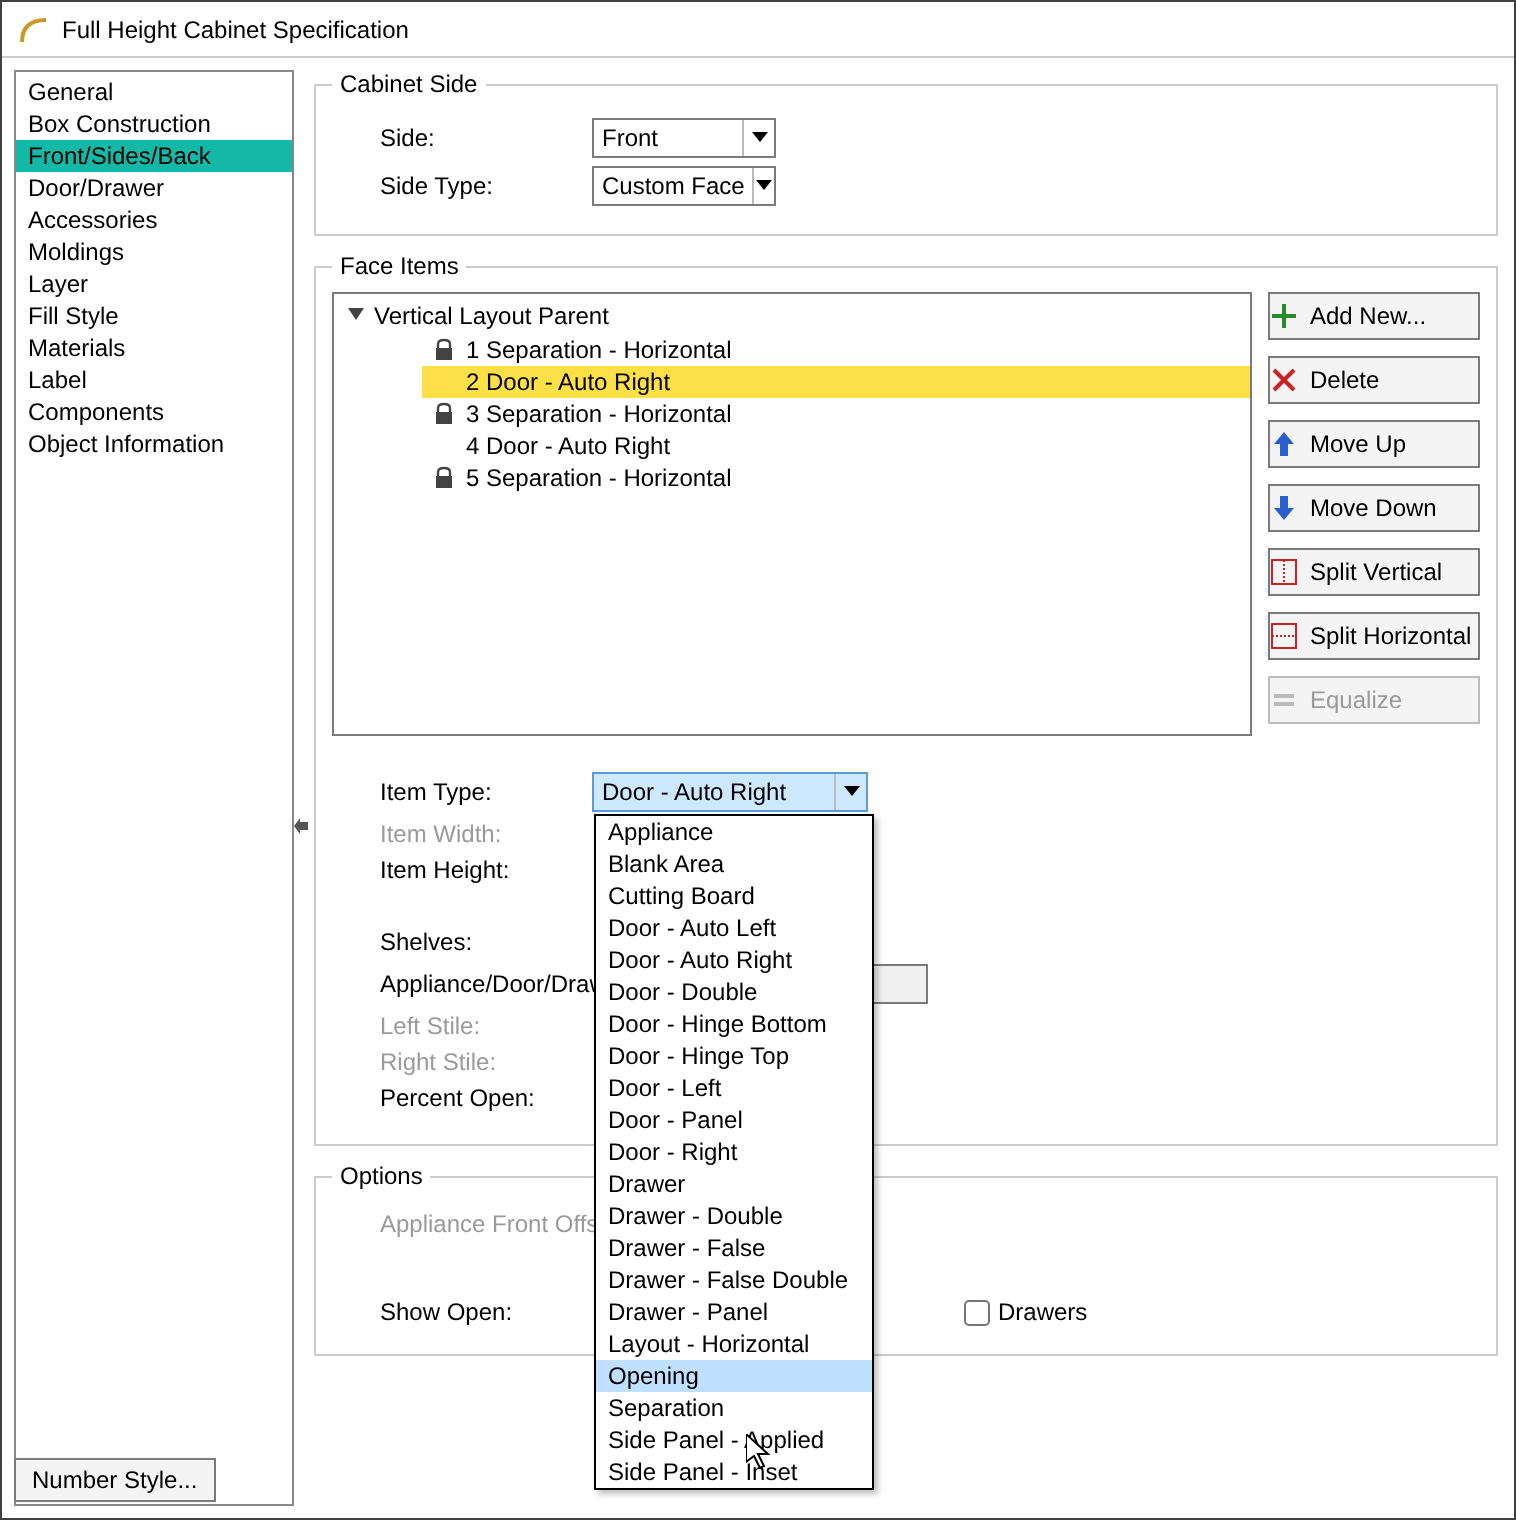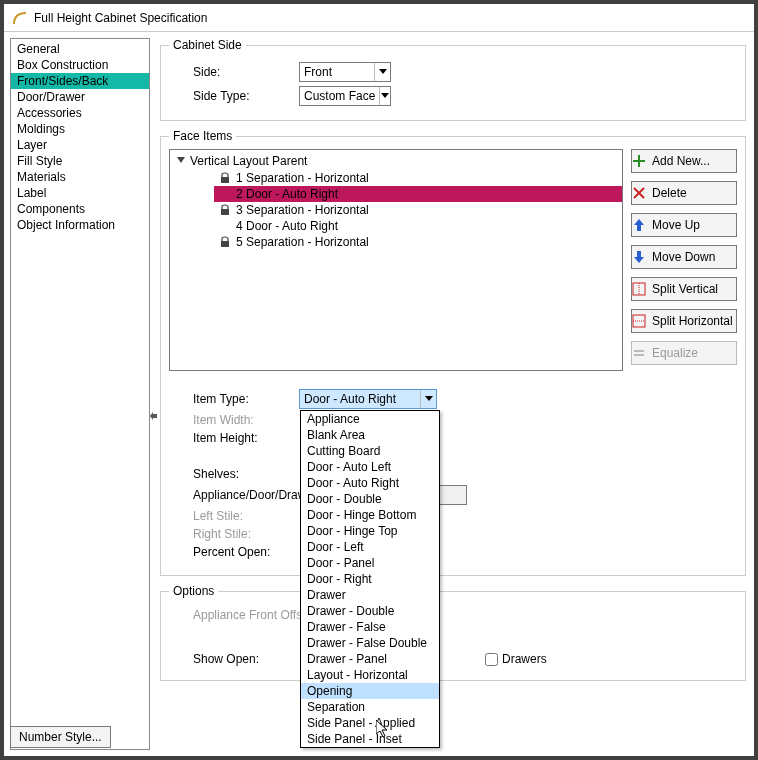"Full Height Cabinet Specification" .window { border: 4px solid #404040 -> 1px solid #404040 }
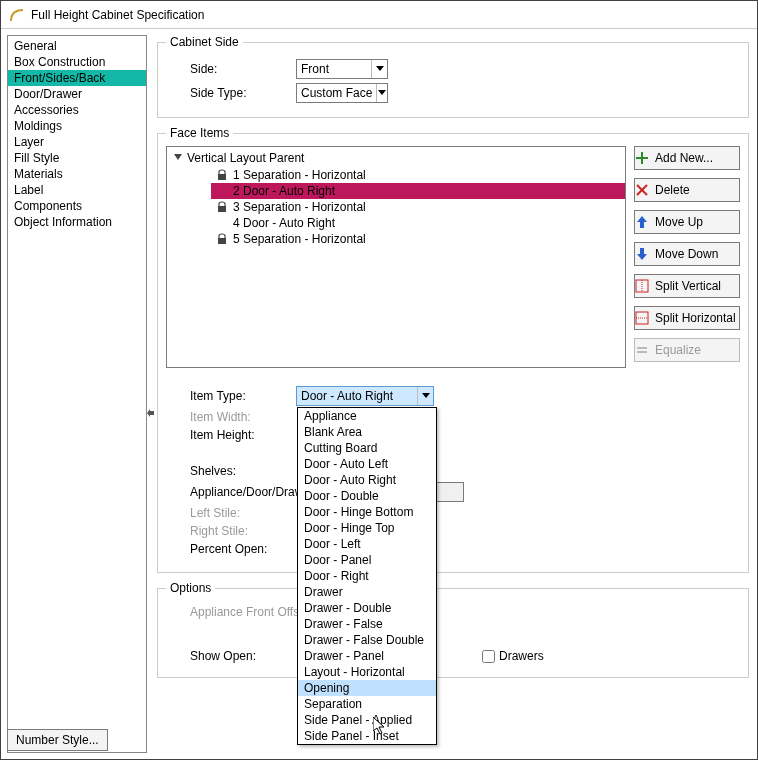"2 Door - Auto Right" .tree-item.selected { background: #be185d -> #fde047 }
